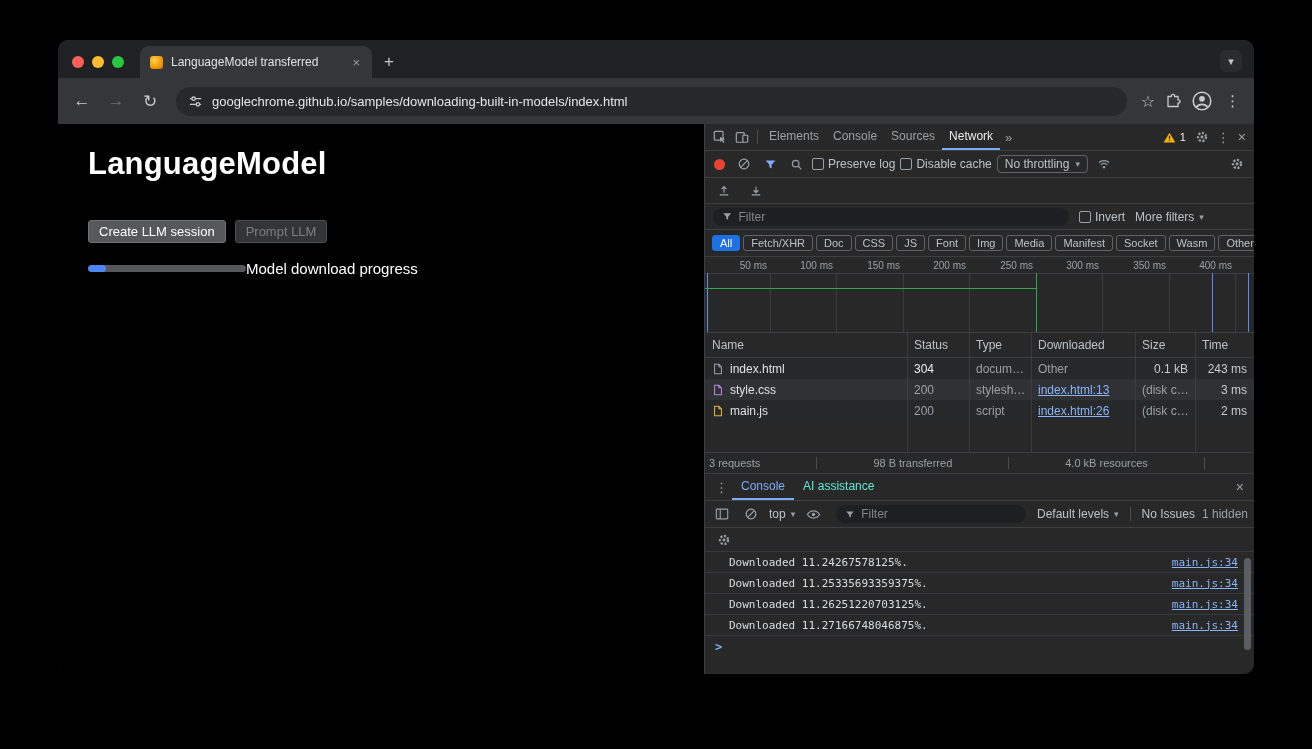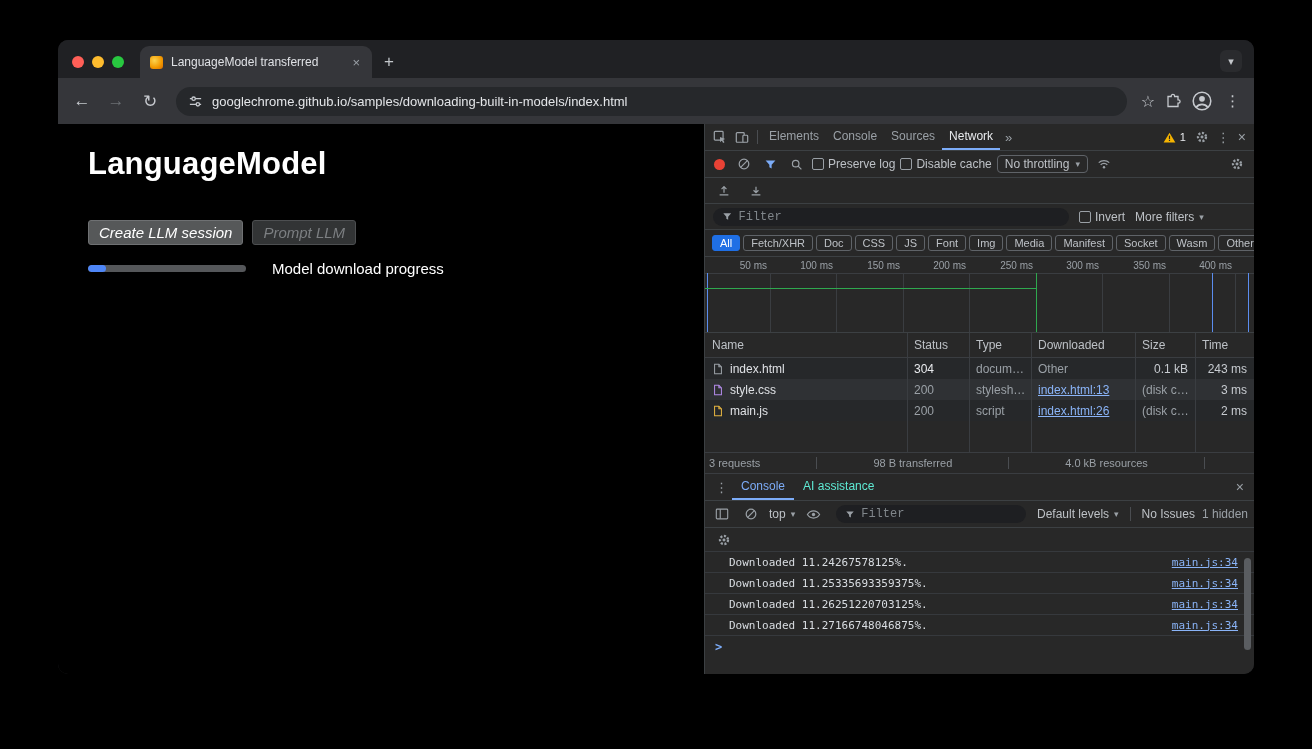"Filter" .filterbox input { font-family: Liberation Mono, monospace -> Liberation Sans, sans-serif }
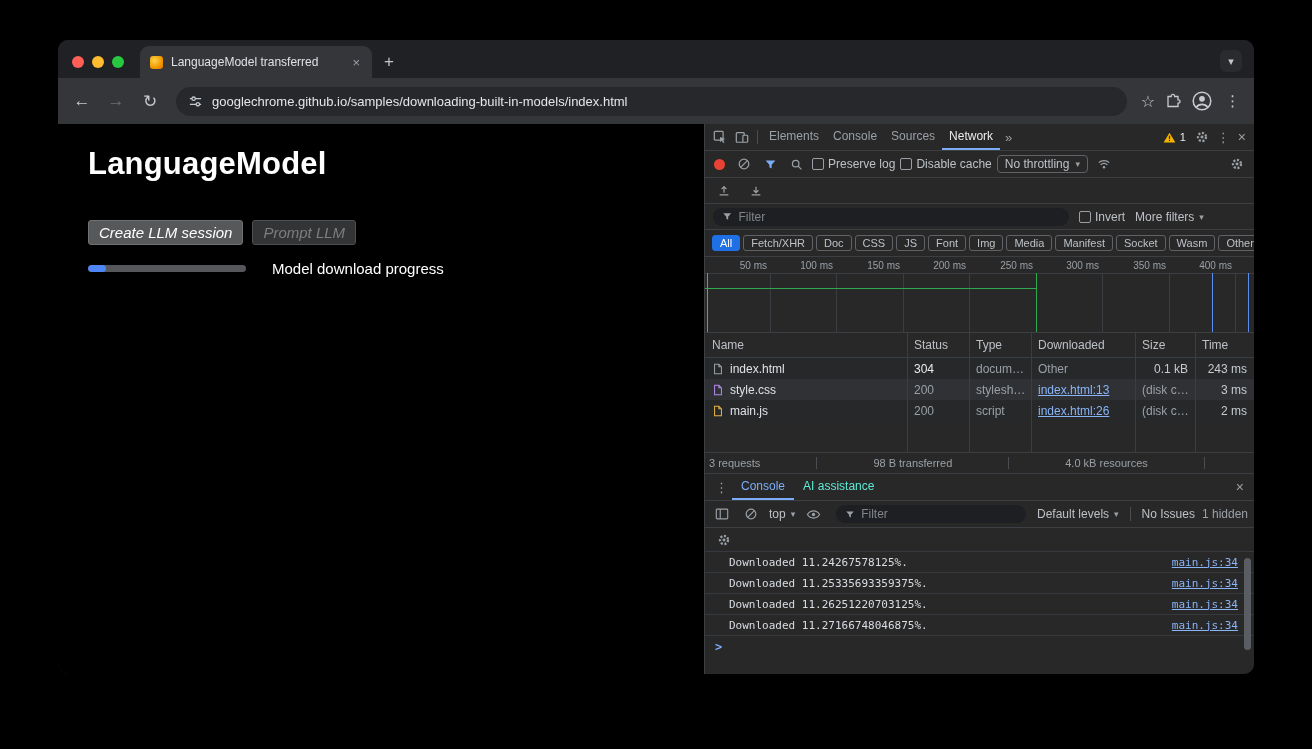"Create LLM session" .pbtn { font-size: 15px -> 13px; font-style: italic -> none }
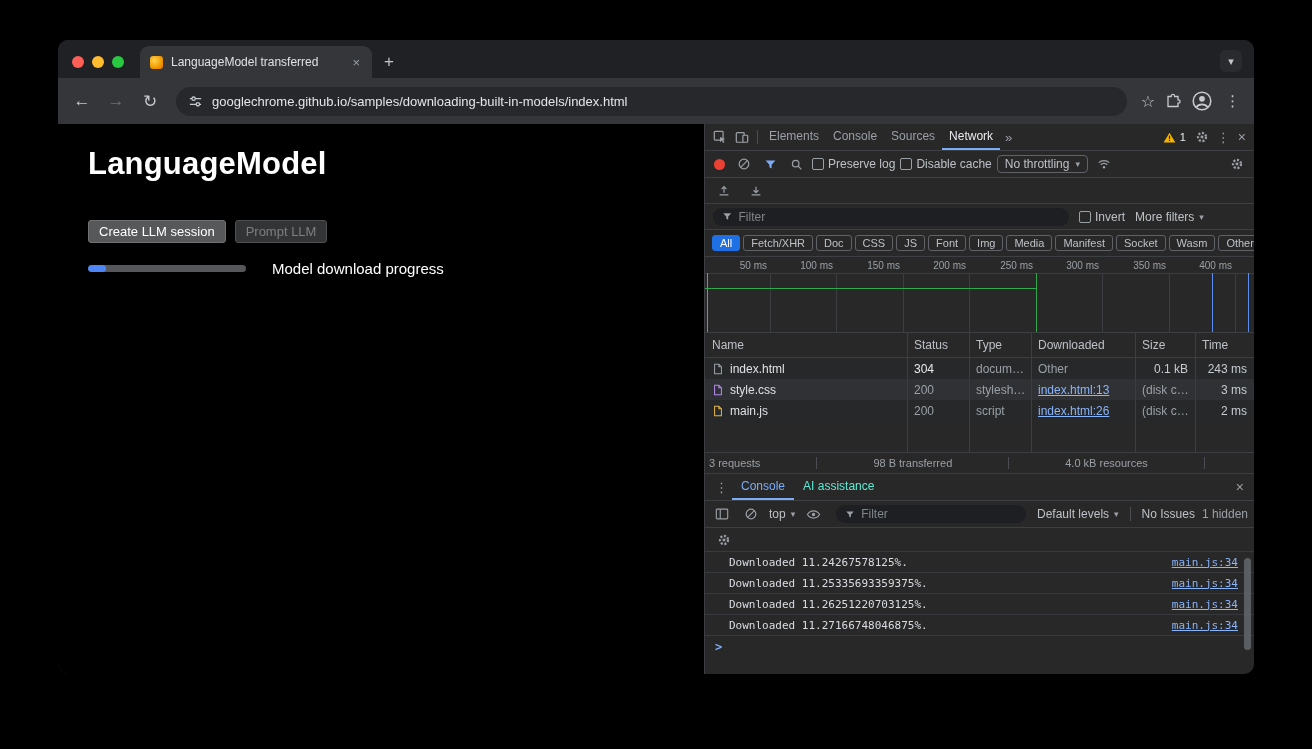"Model download progress" .progrow { gap: 26px -> 0 }
